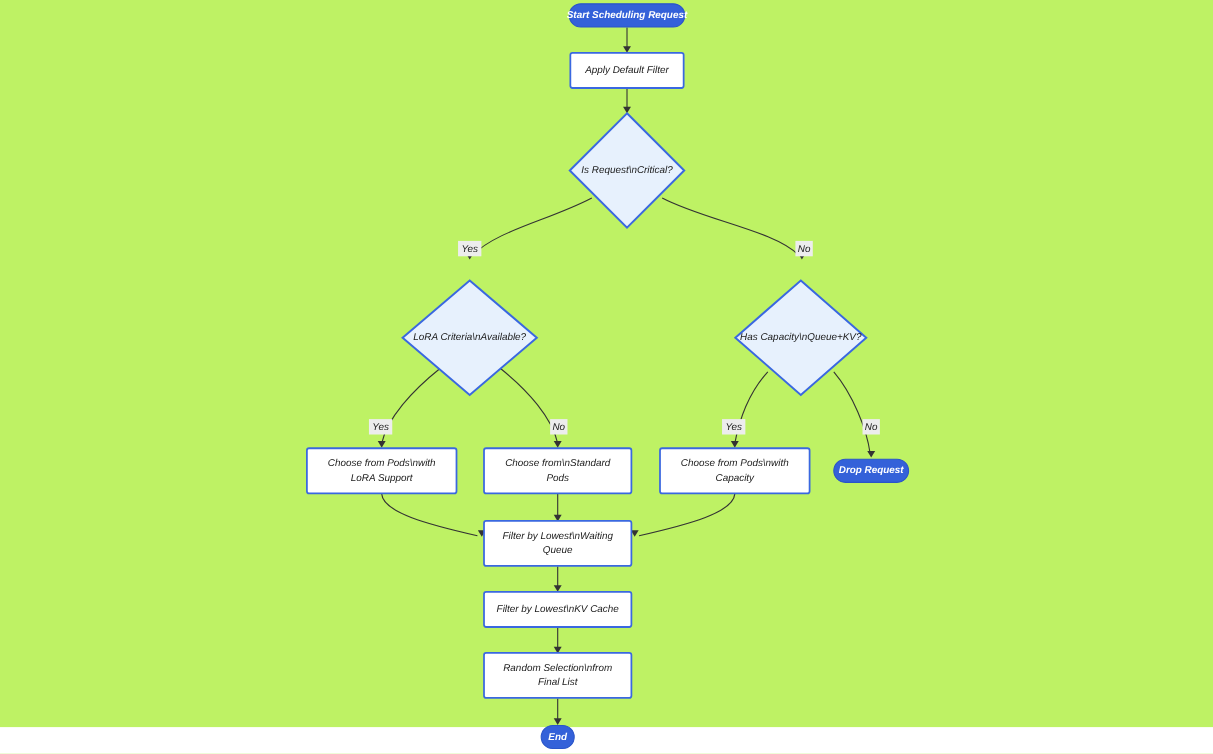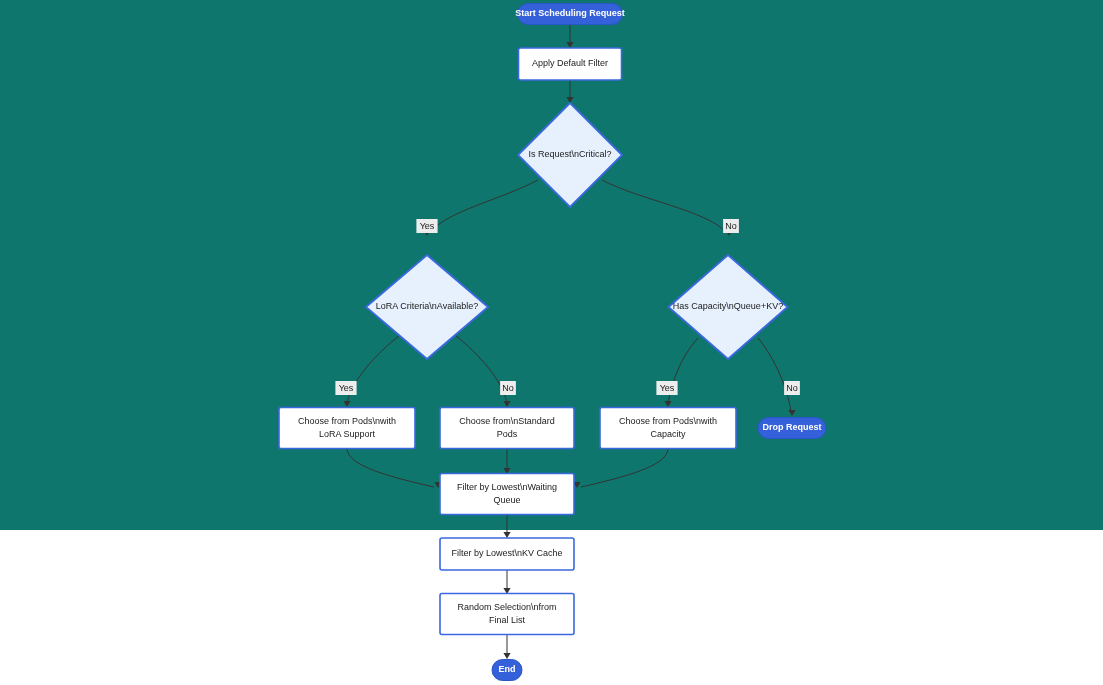"Start Scheduling Request" #flow-root { background: #0f766e -> #bef264; font-style: none -> italic; height: 530px -> 661px }
